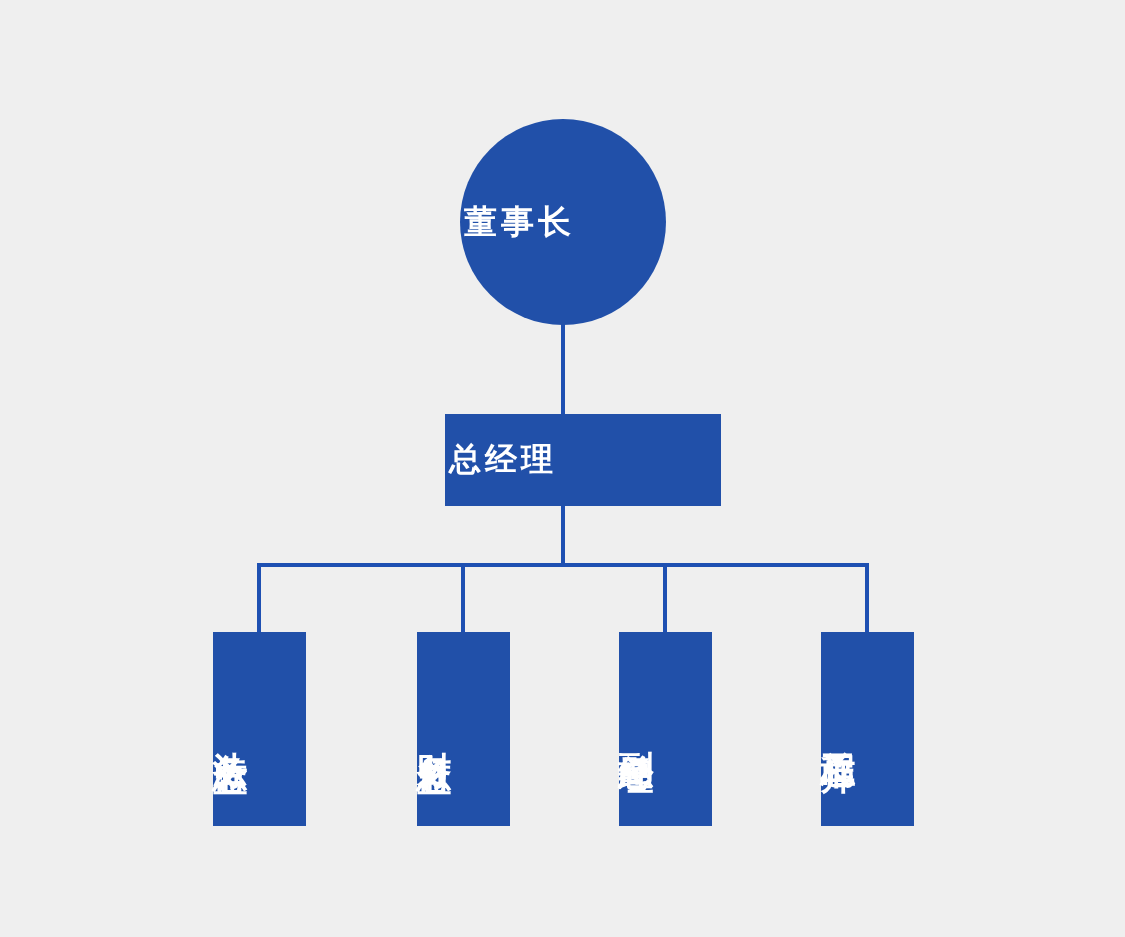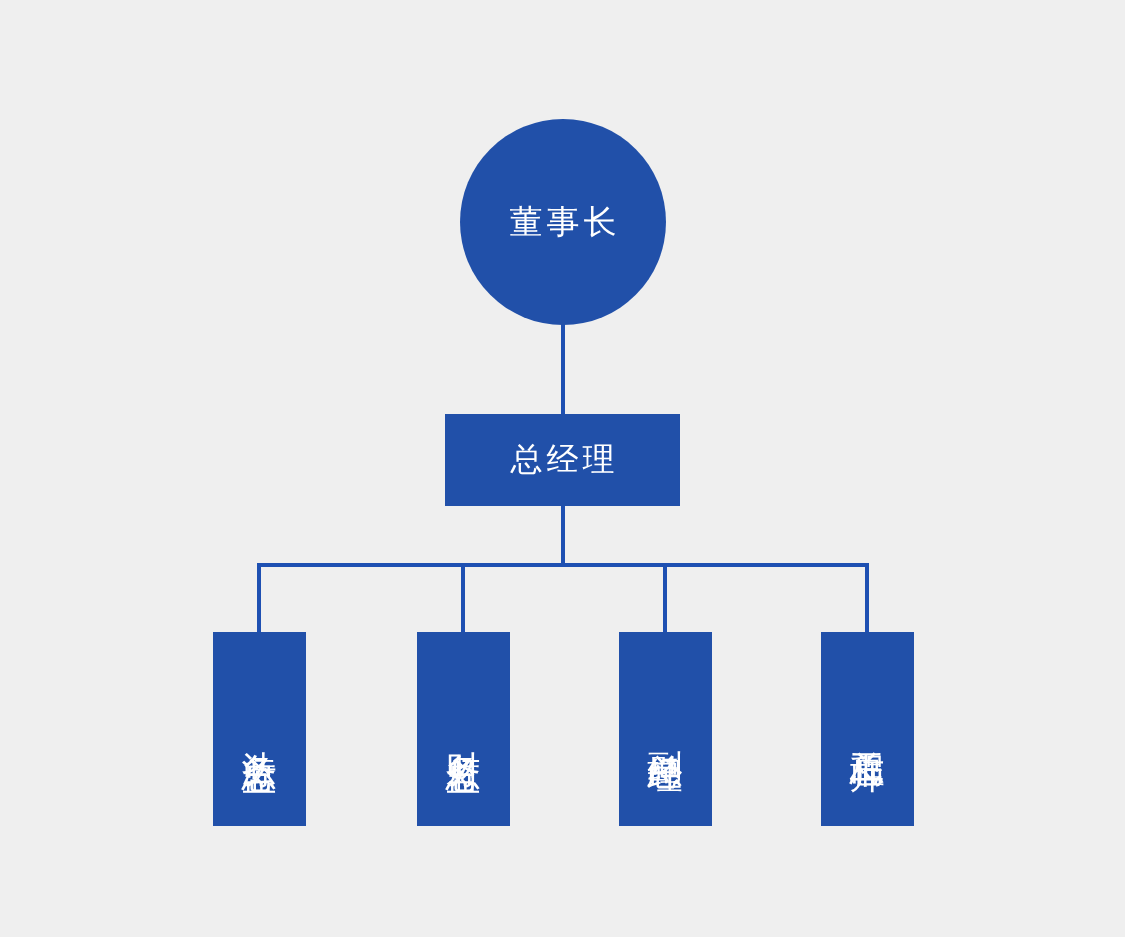"董事长" .node { font-weight: normal -> bold; justify-content: center -> none }
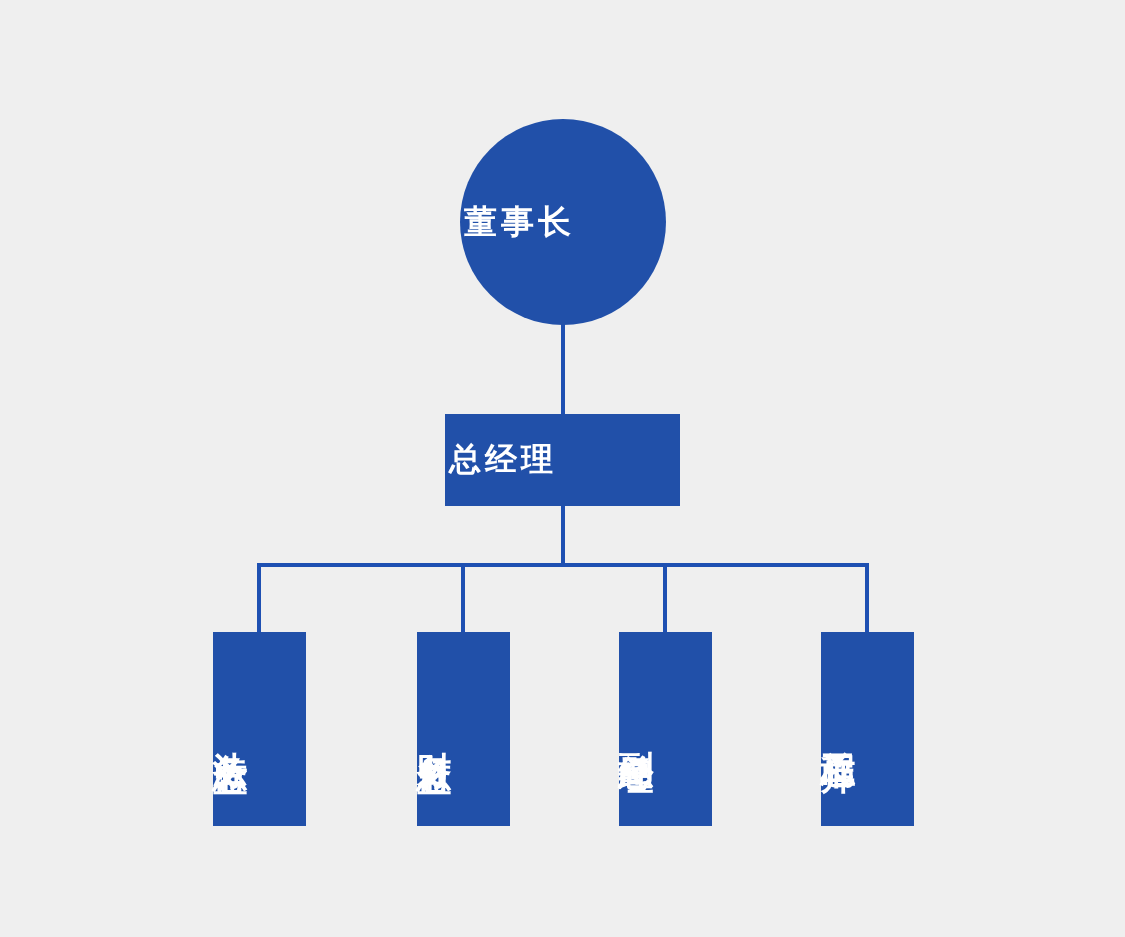"总经理" .node-rect { width: 235px -> 276px }
